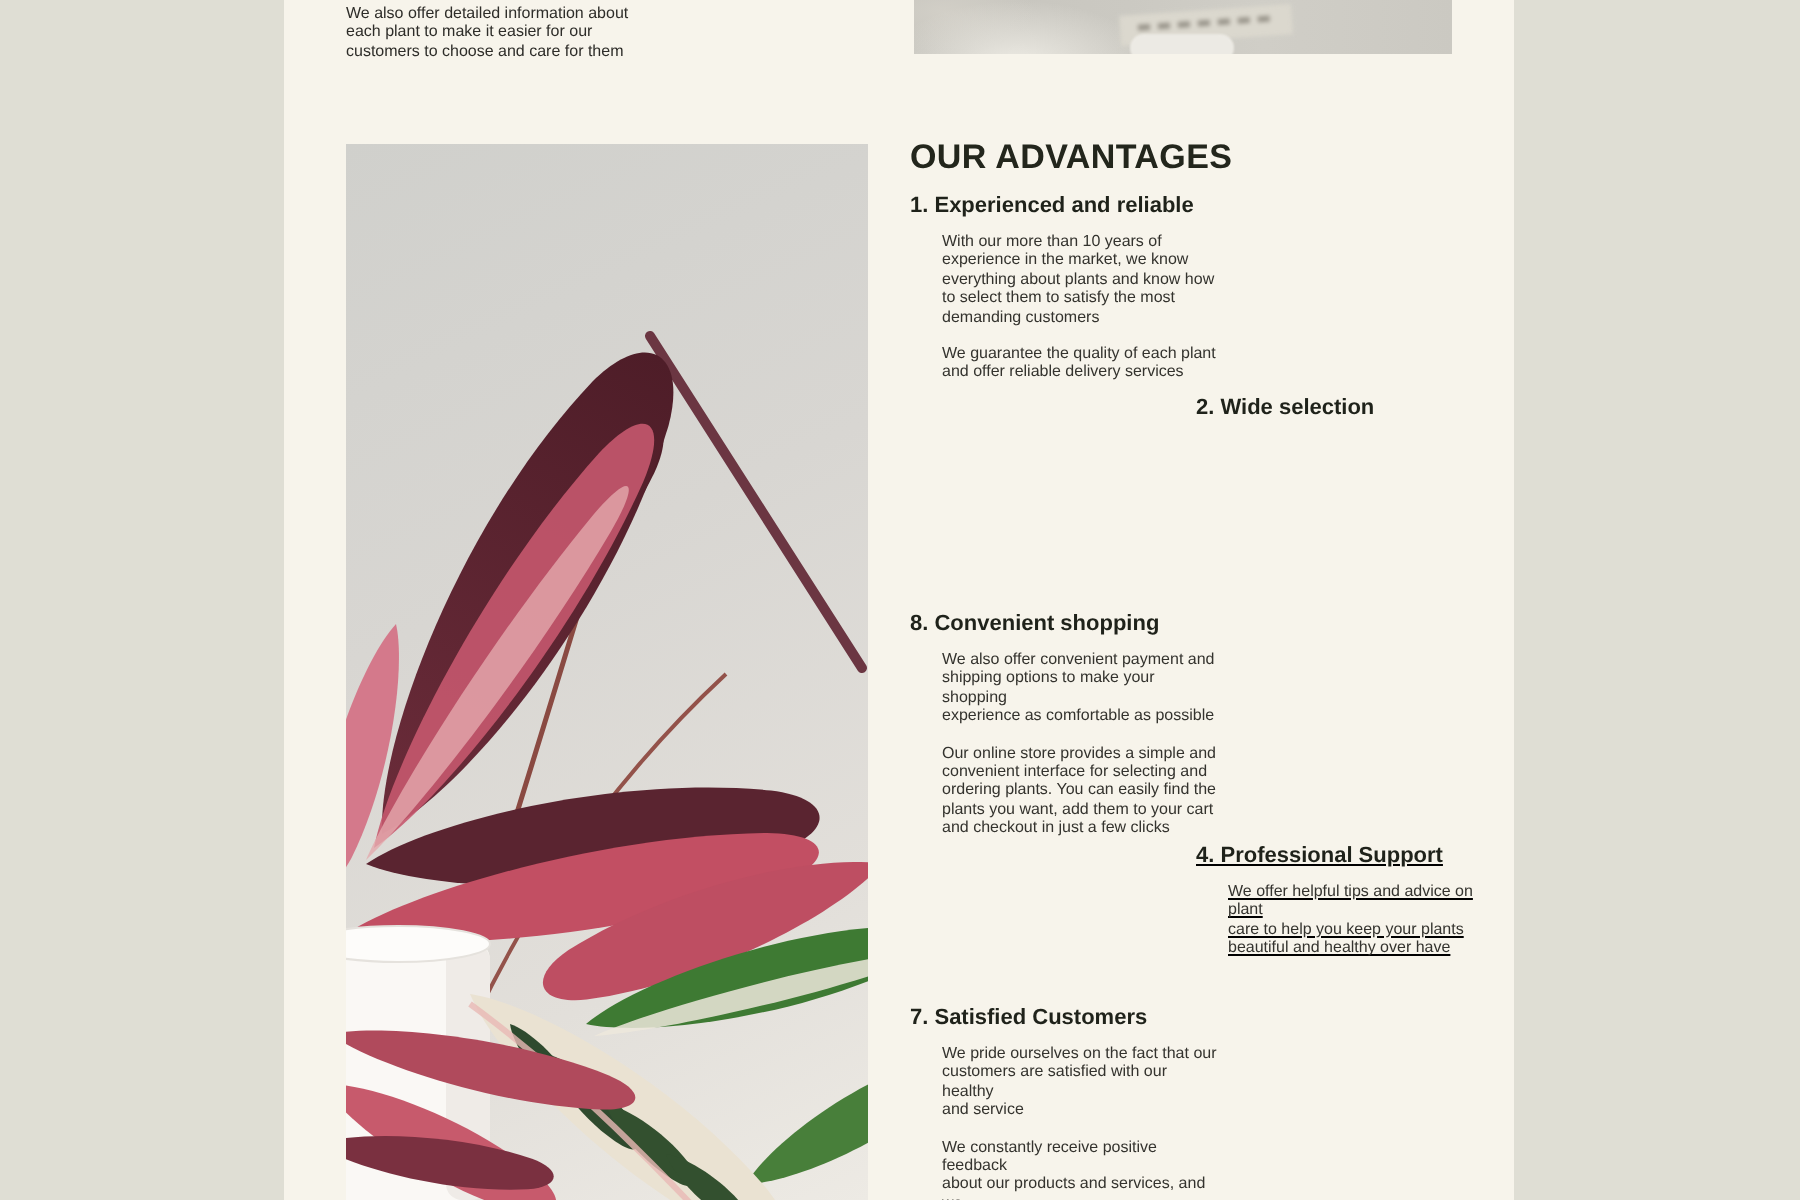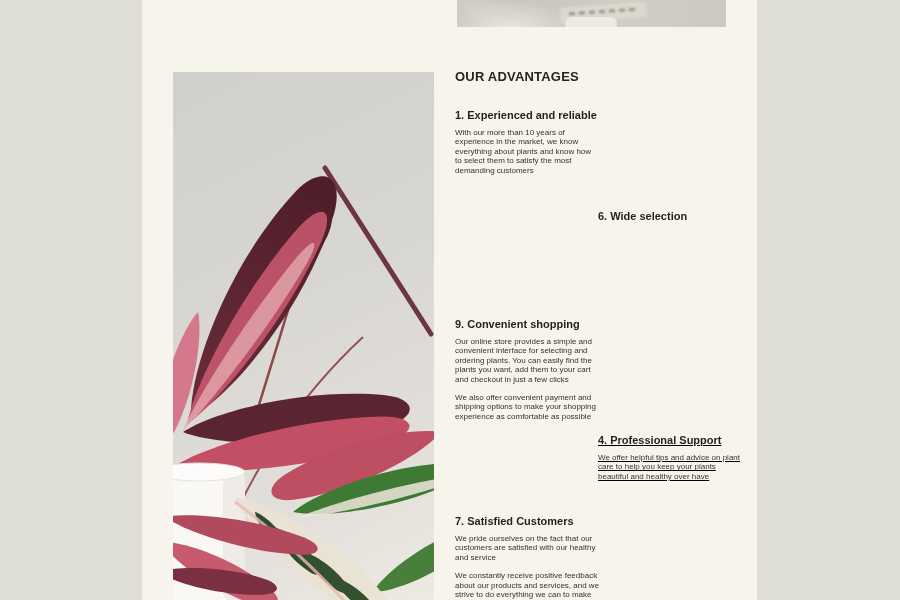"We also offer detailed information" div.intro-note { html: none -> <div>We also offer detailed information about each plant to make it easier for our customers to choose and care for them</div> }
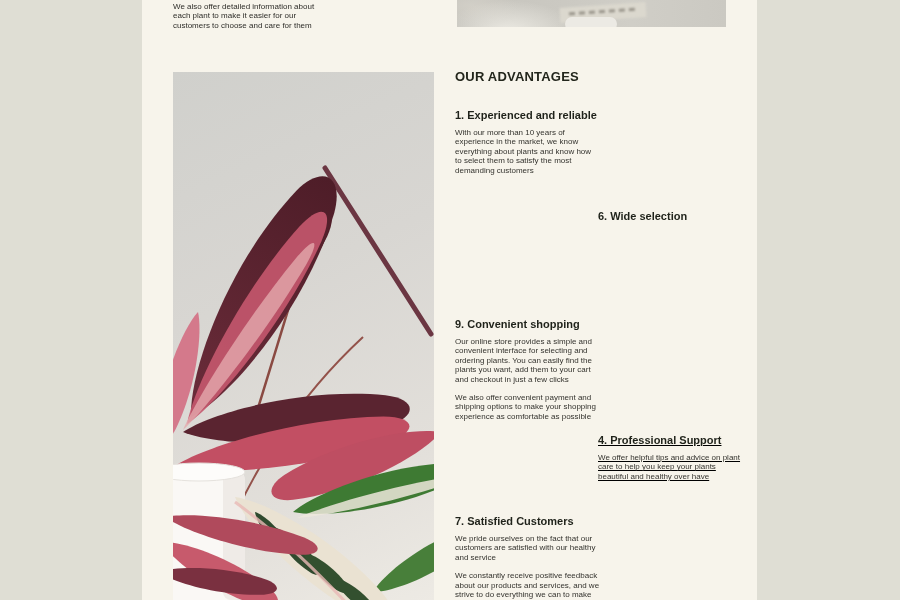"OUR ADVANTAGES" .adv-title { font-size: 13px -> 17px }
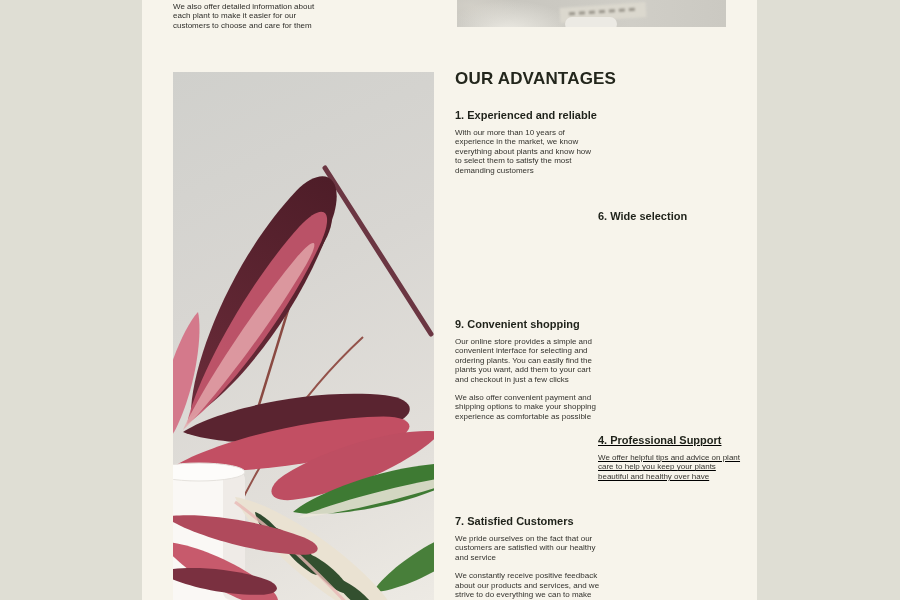"1. Experienced and reliable" .sec h3 { margin: 12px 0 7px -> 0 0 7px }
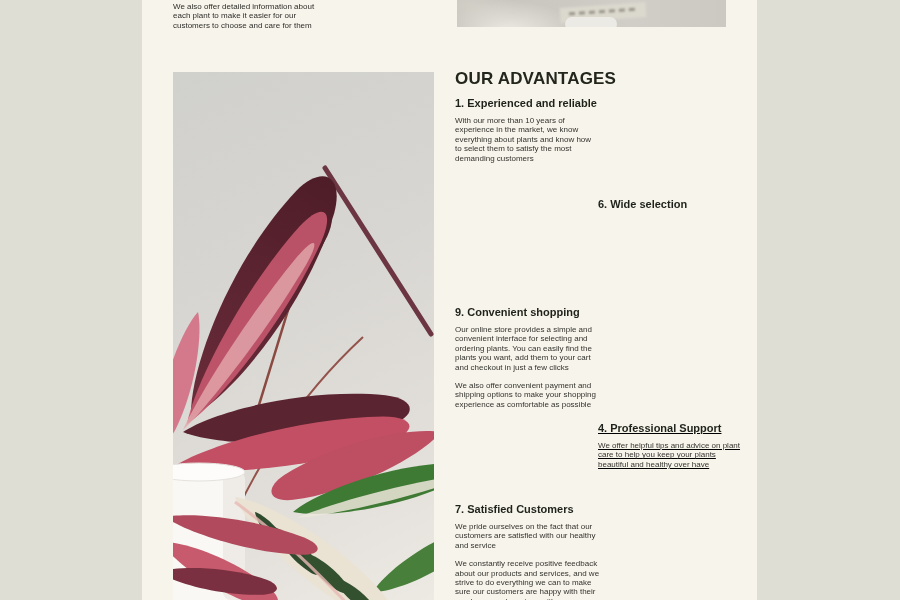"With our more than 10" .sec p { margin: 0 0 9px -> 0 16px 9px }
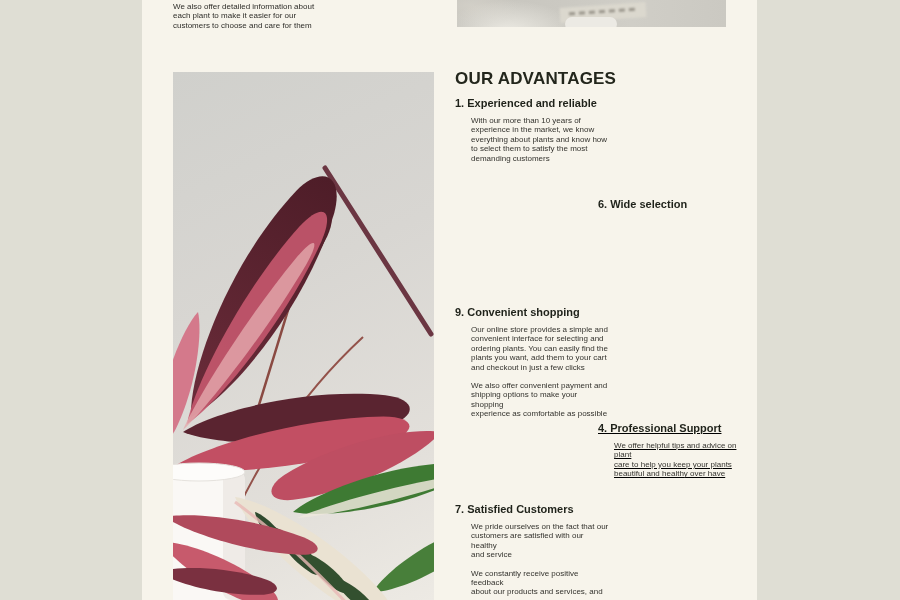"We guarantee the quality of" p { html: none -> <p>We guarantee the quality of each plant and offer reliable delivery services</p> }
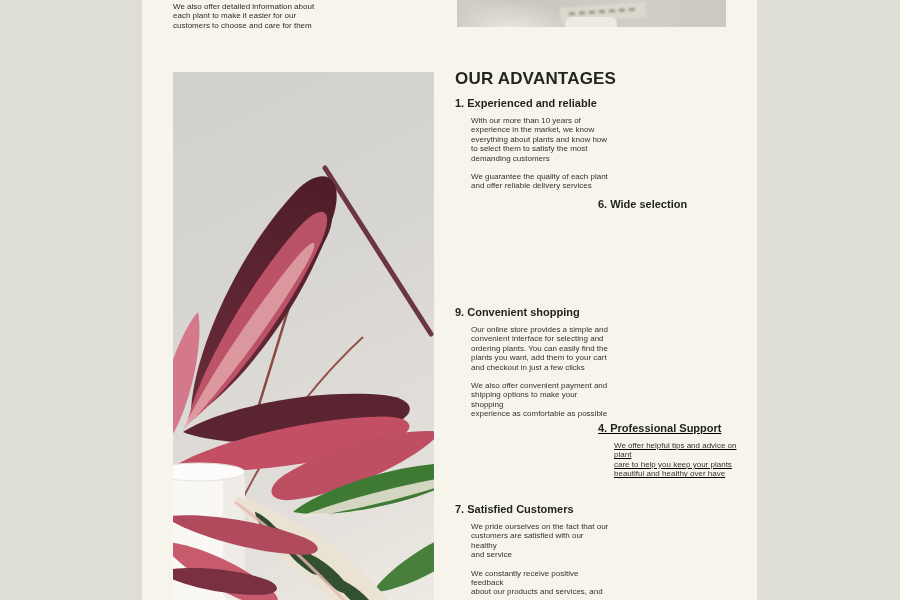"6. Wide selection" h3 { text: 6 -> 2 }
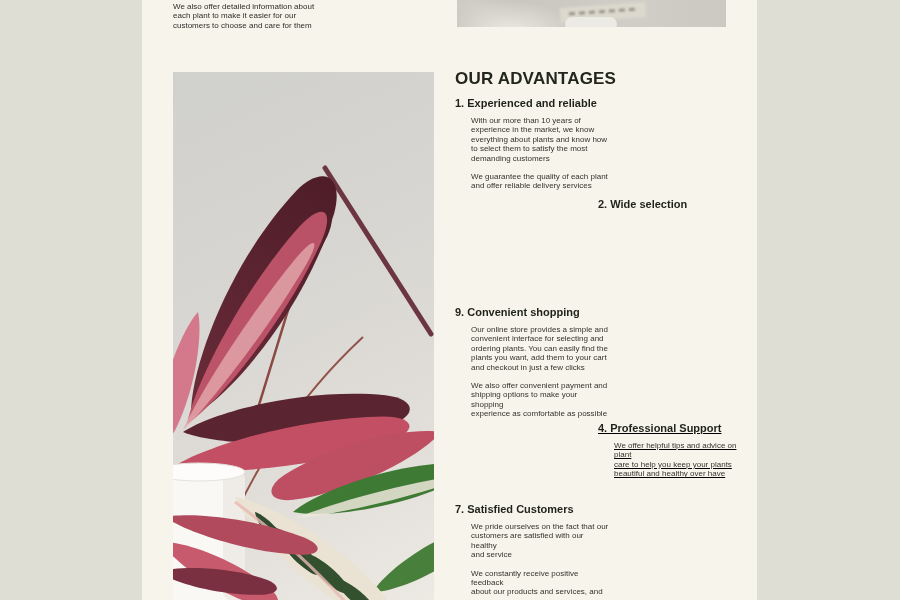"9. Convenient shopping" h3 { text: 9 -> 8 }
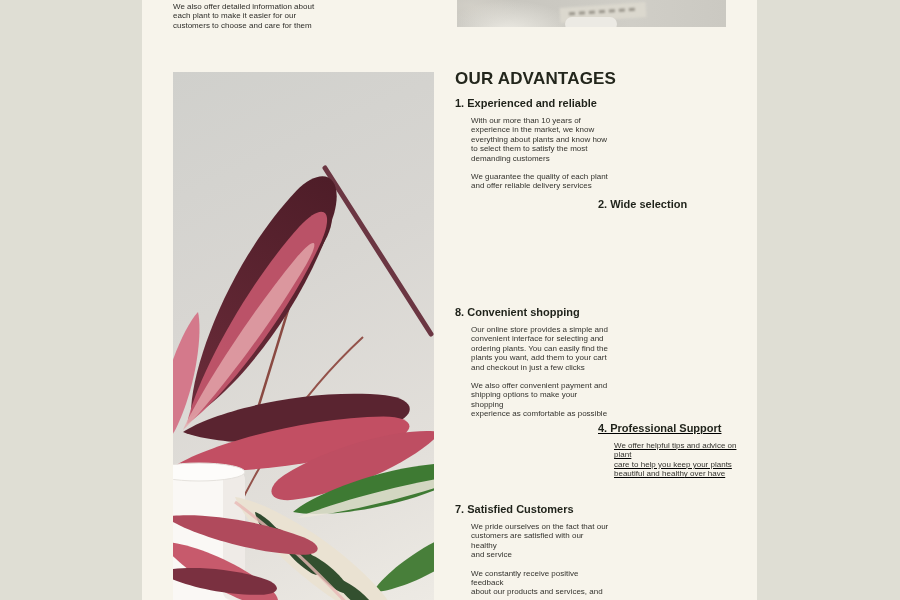"Our online store provides a" p { order: before "We also offer convenient payment" -> after "We also offer convenient payment" }
